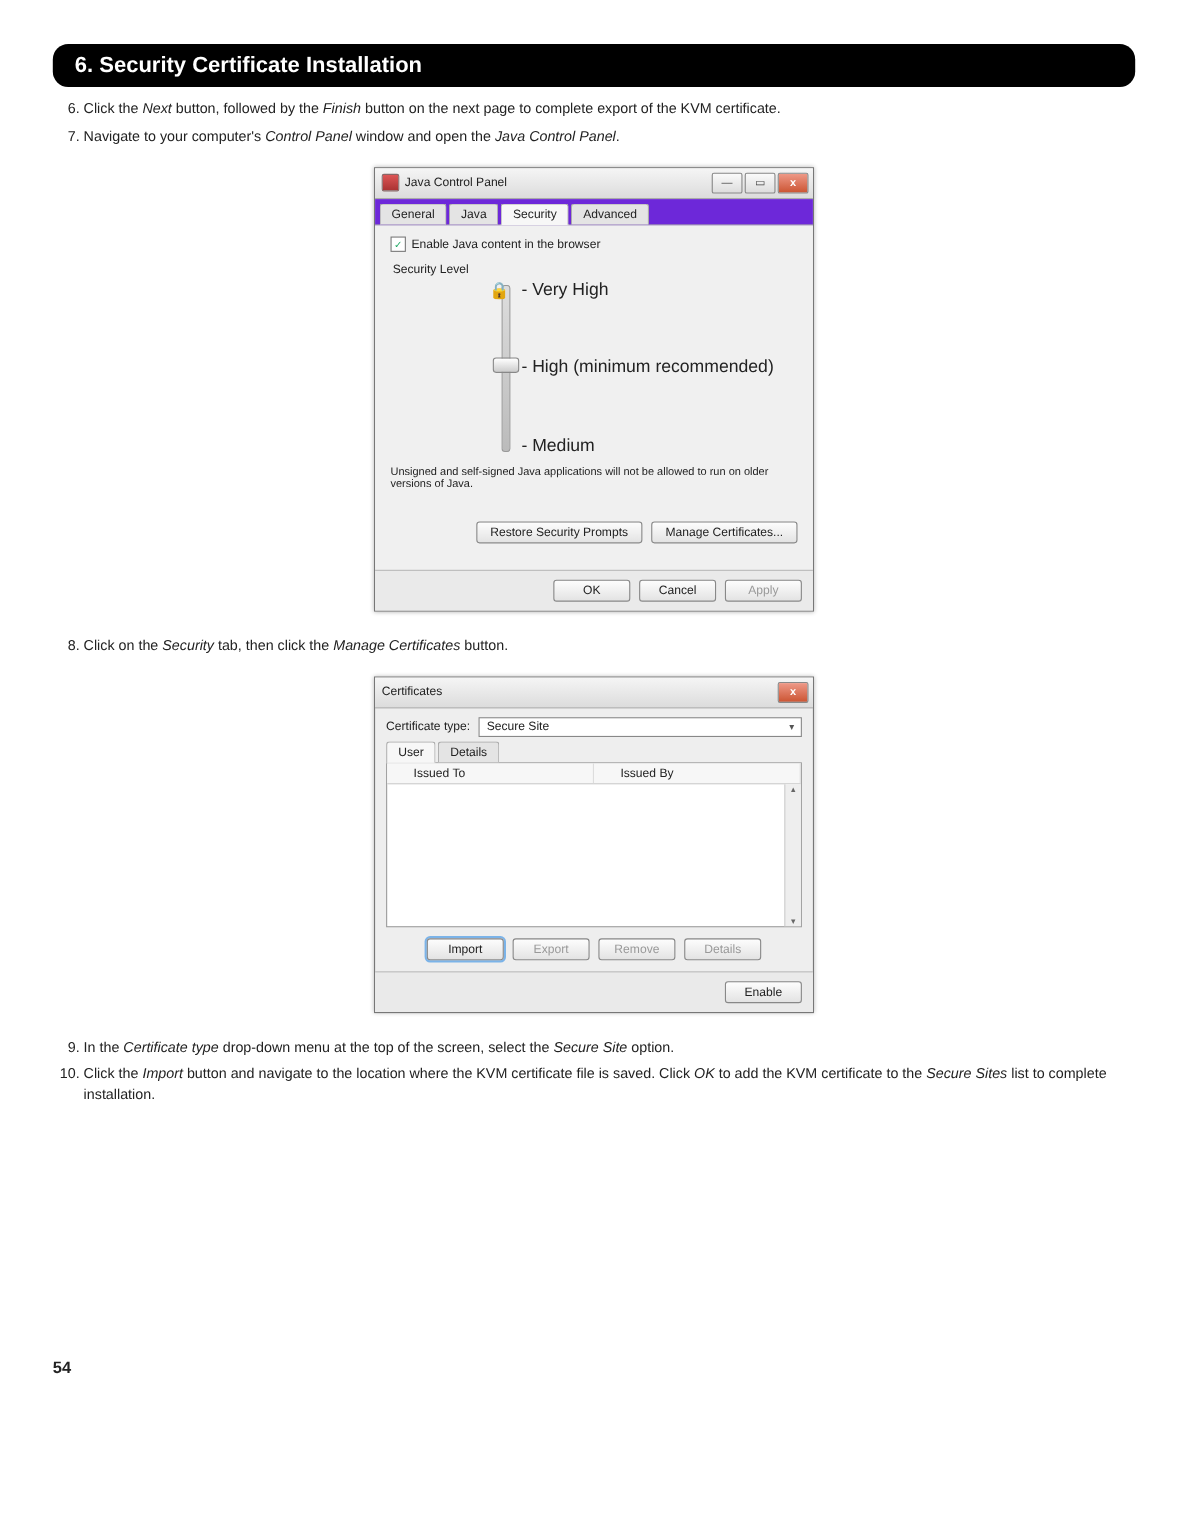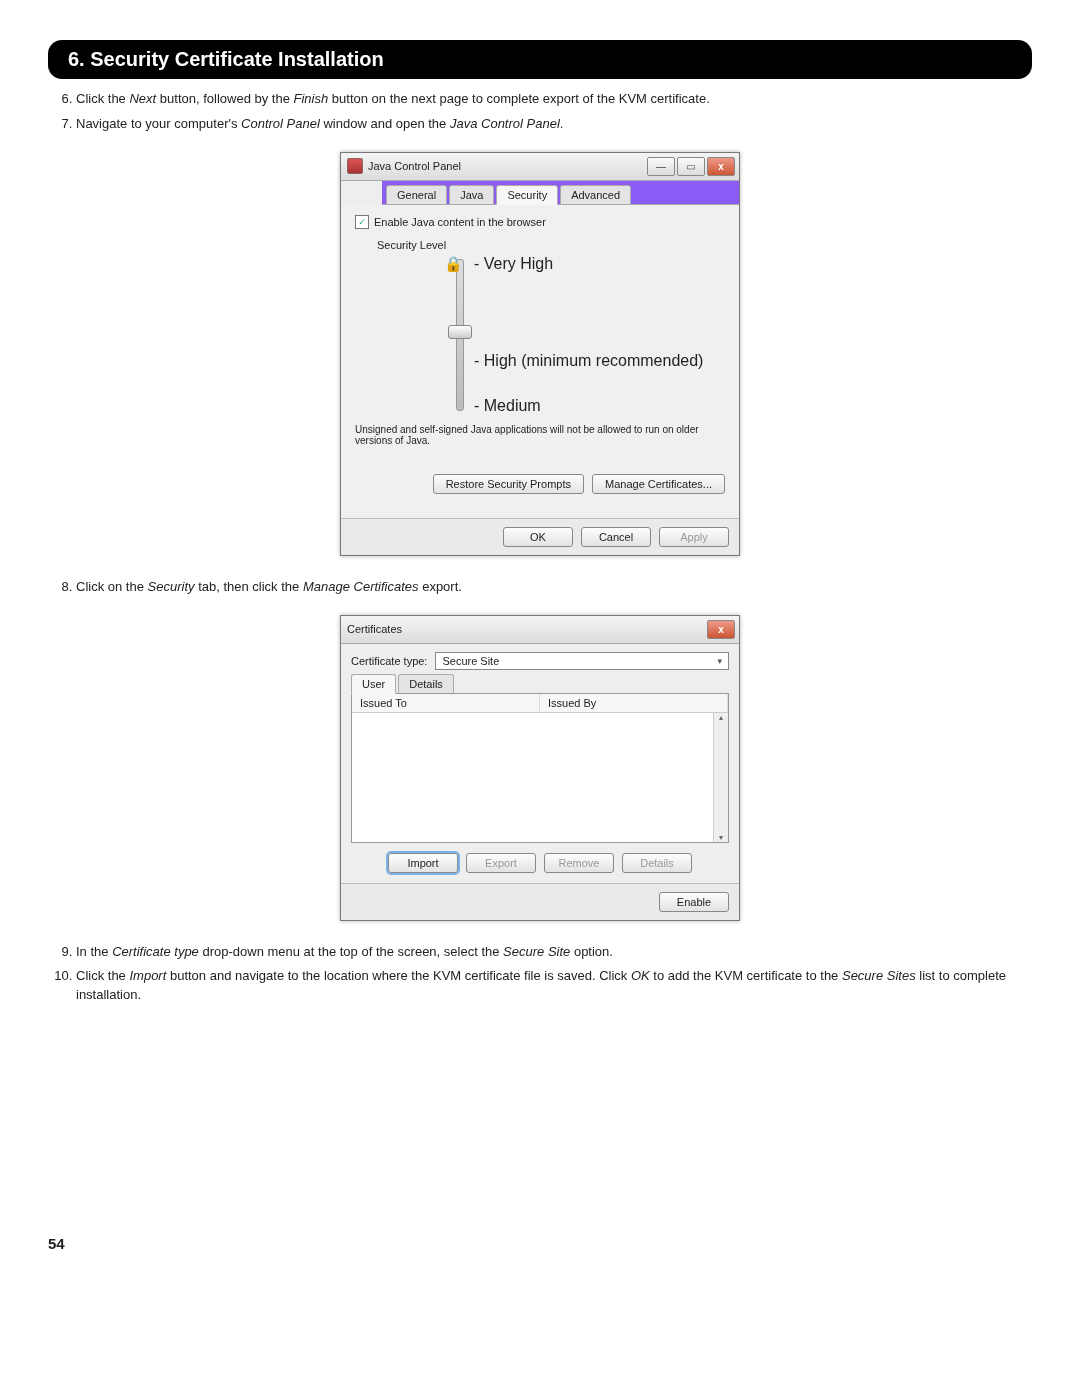"General" .tabbar { background: #8b5cf6 -> #6d28d9; margin-left: 41px -> none }
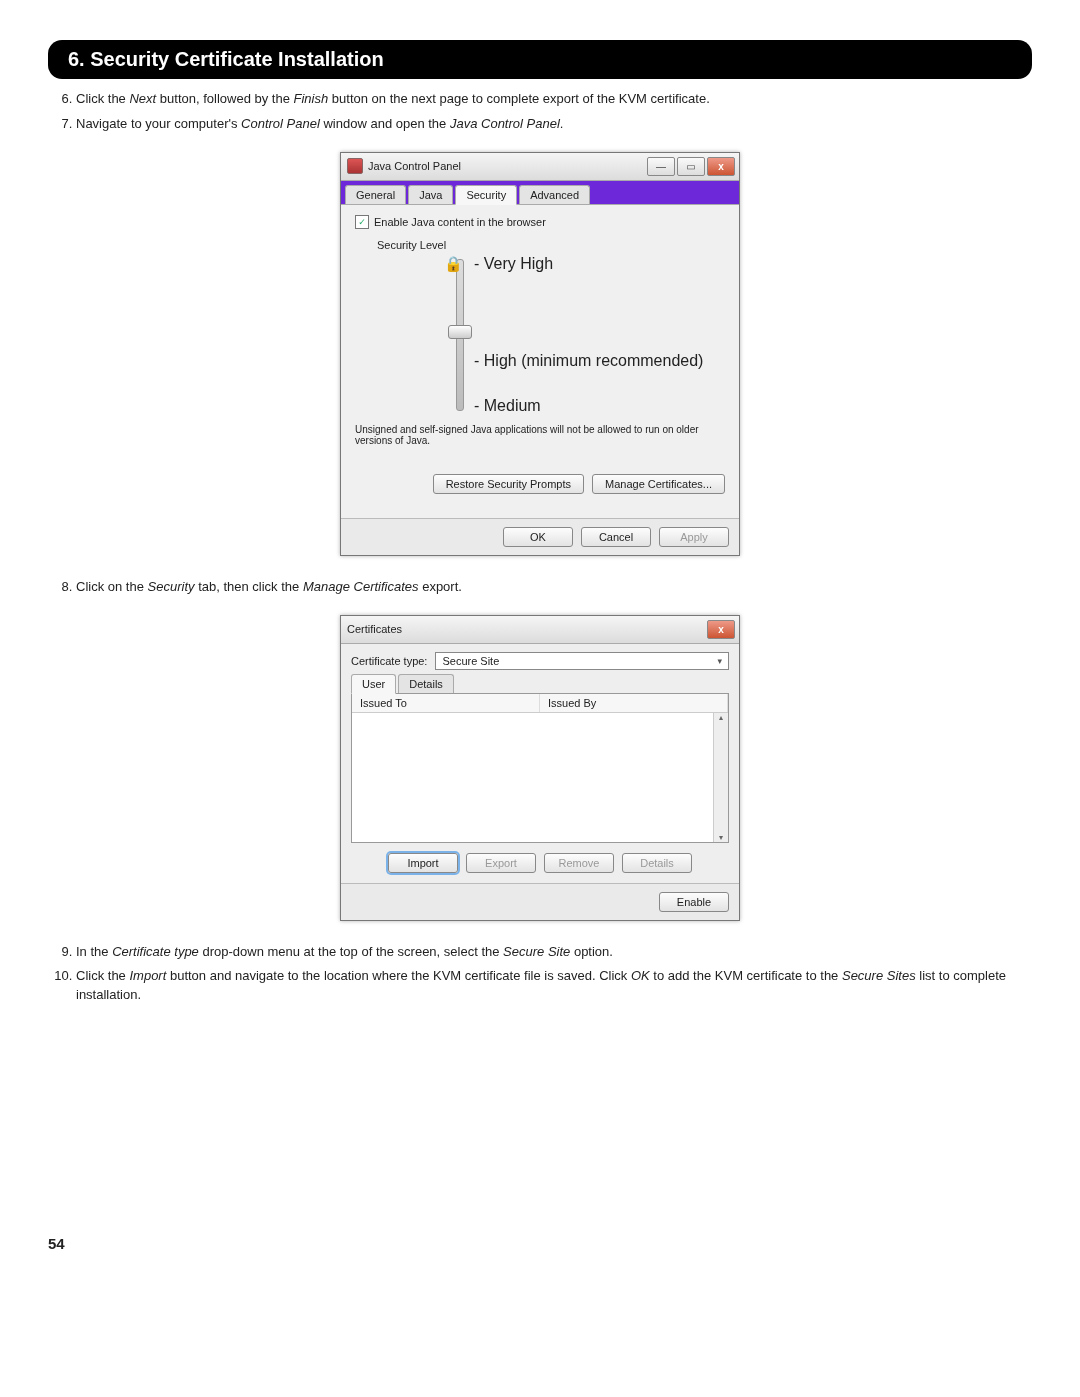"Security Level" .seclabel { margin: 6px 0 2px 22px -> 6px 0 2px 2px }
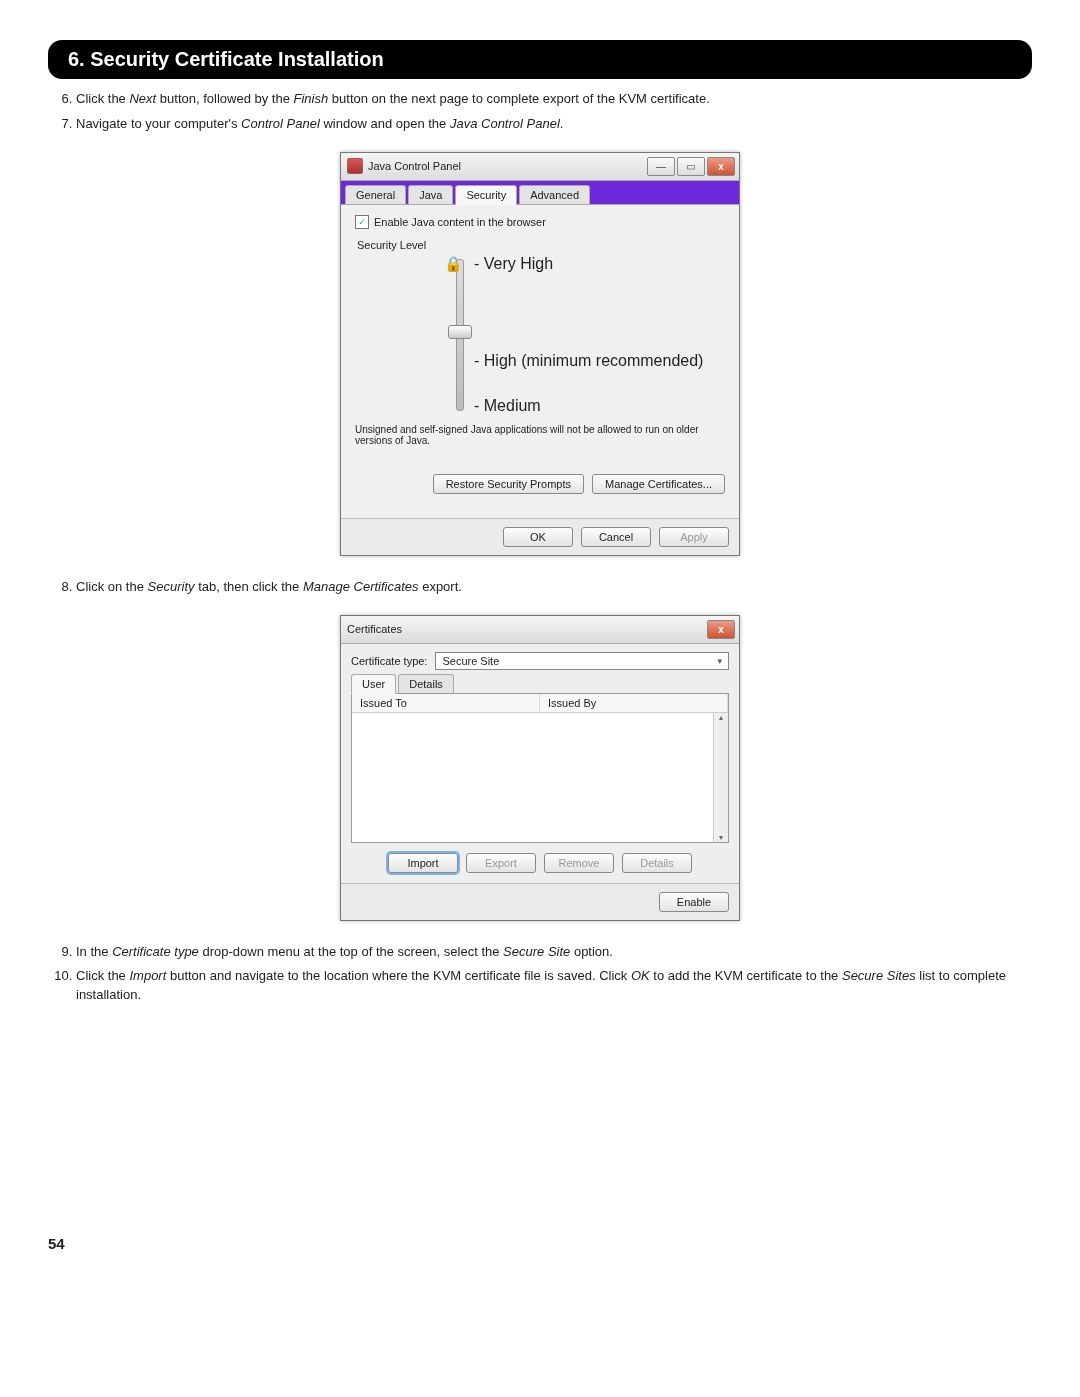"High (minimum recommended)" div.stop { margin-top: 27px -> none }
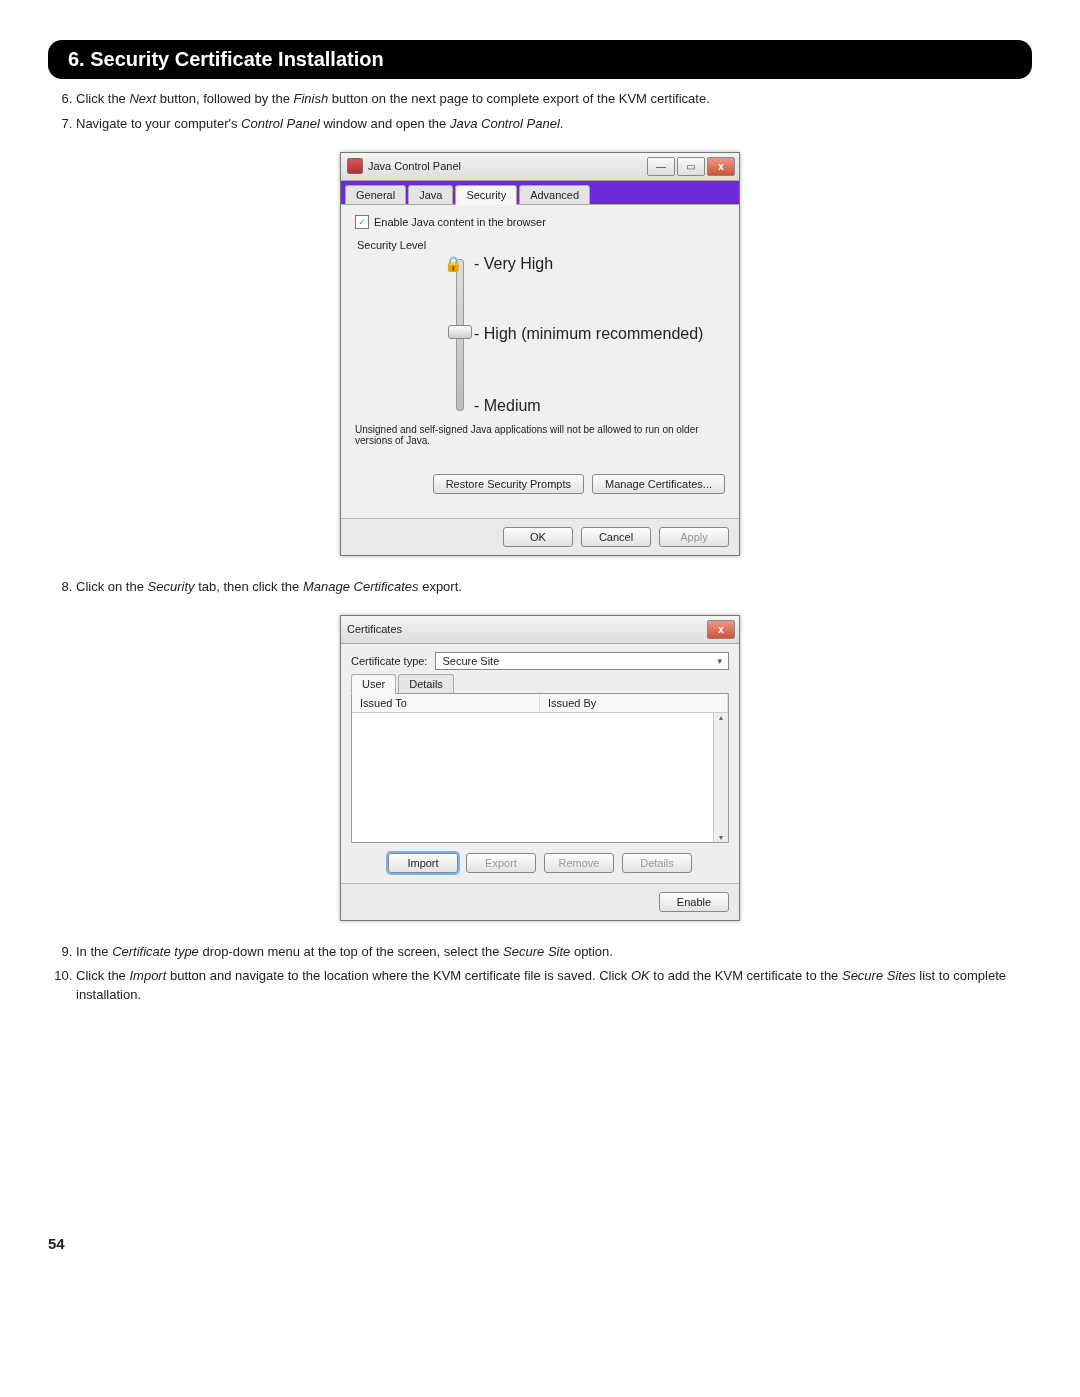"export." span { text: export -> button }
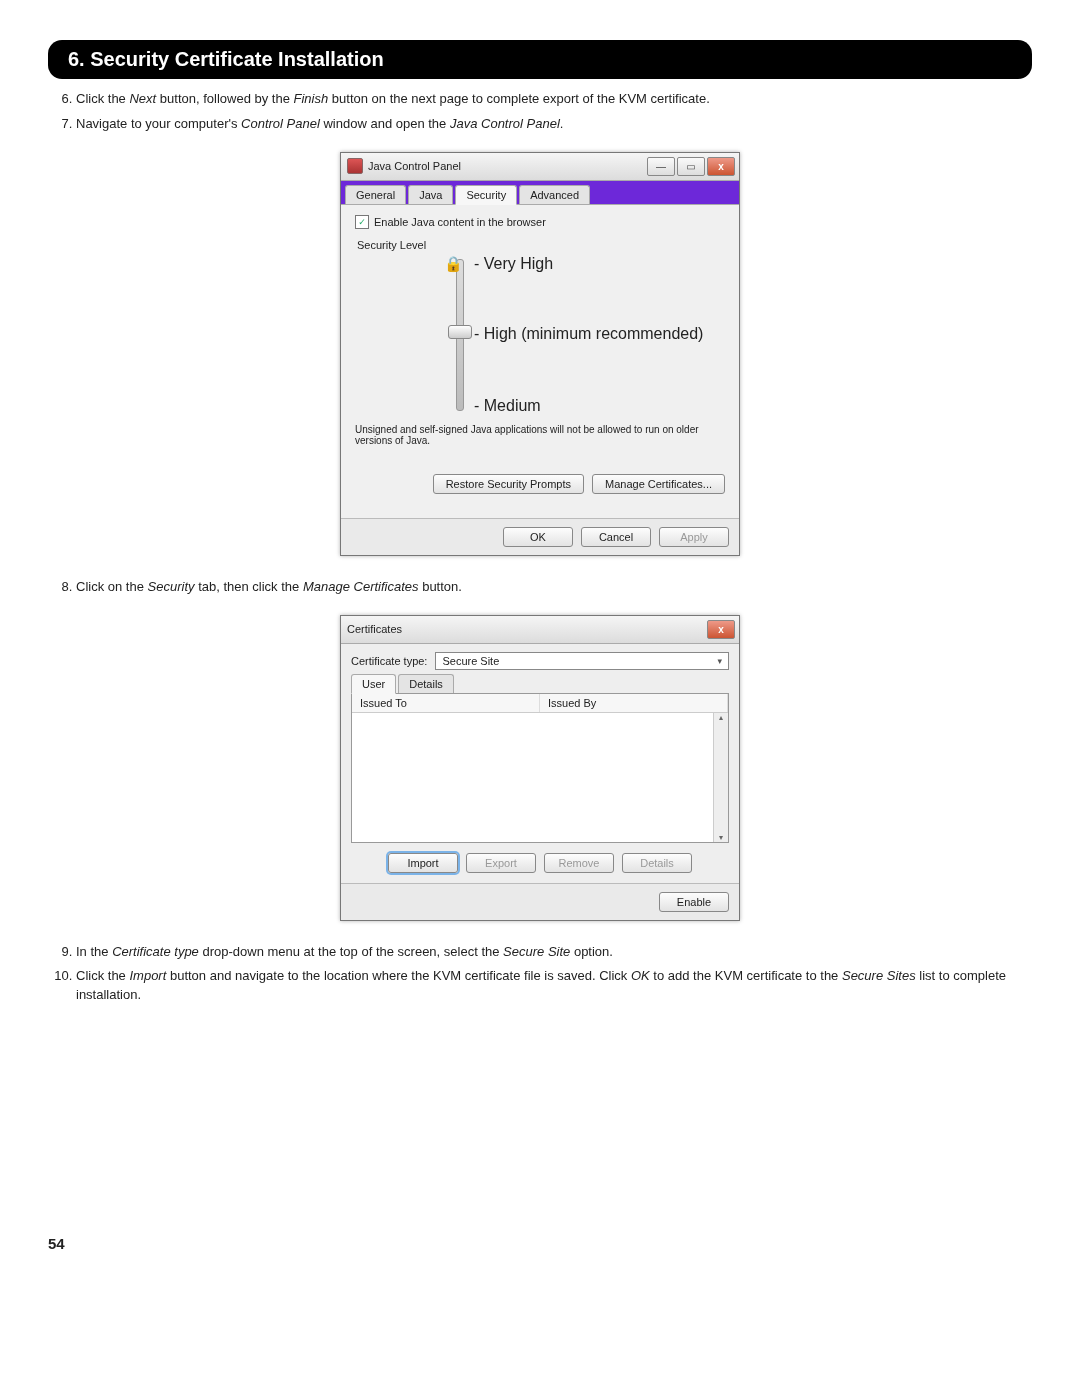"Issued To" .listhead div { margin-left: none -> 16px }
